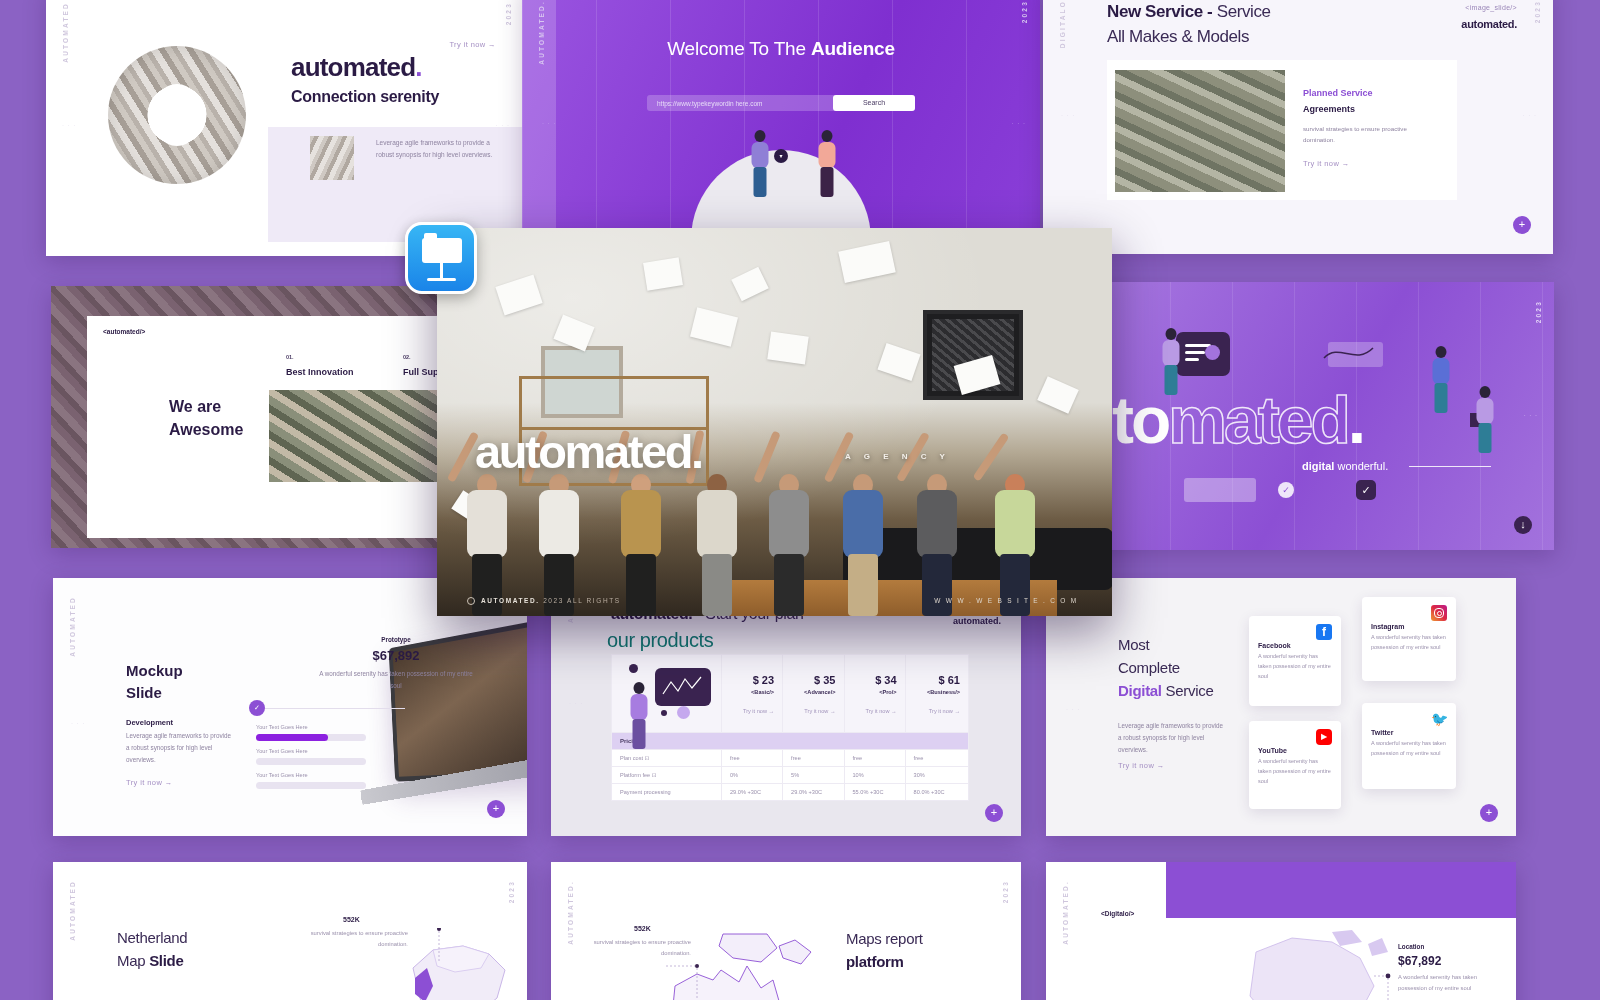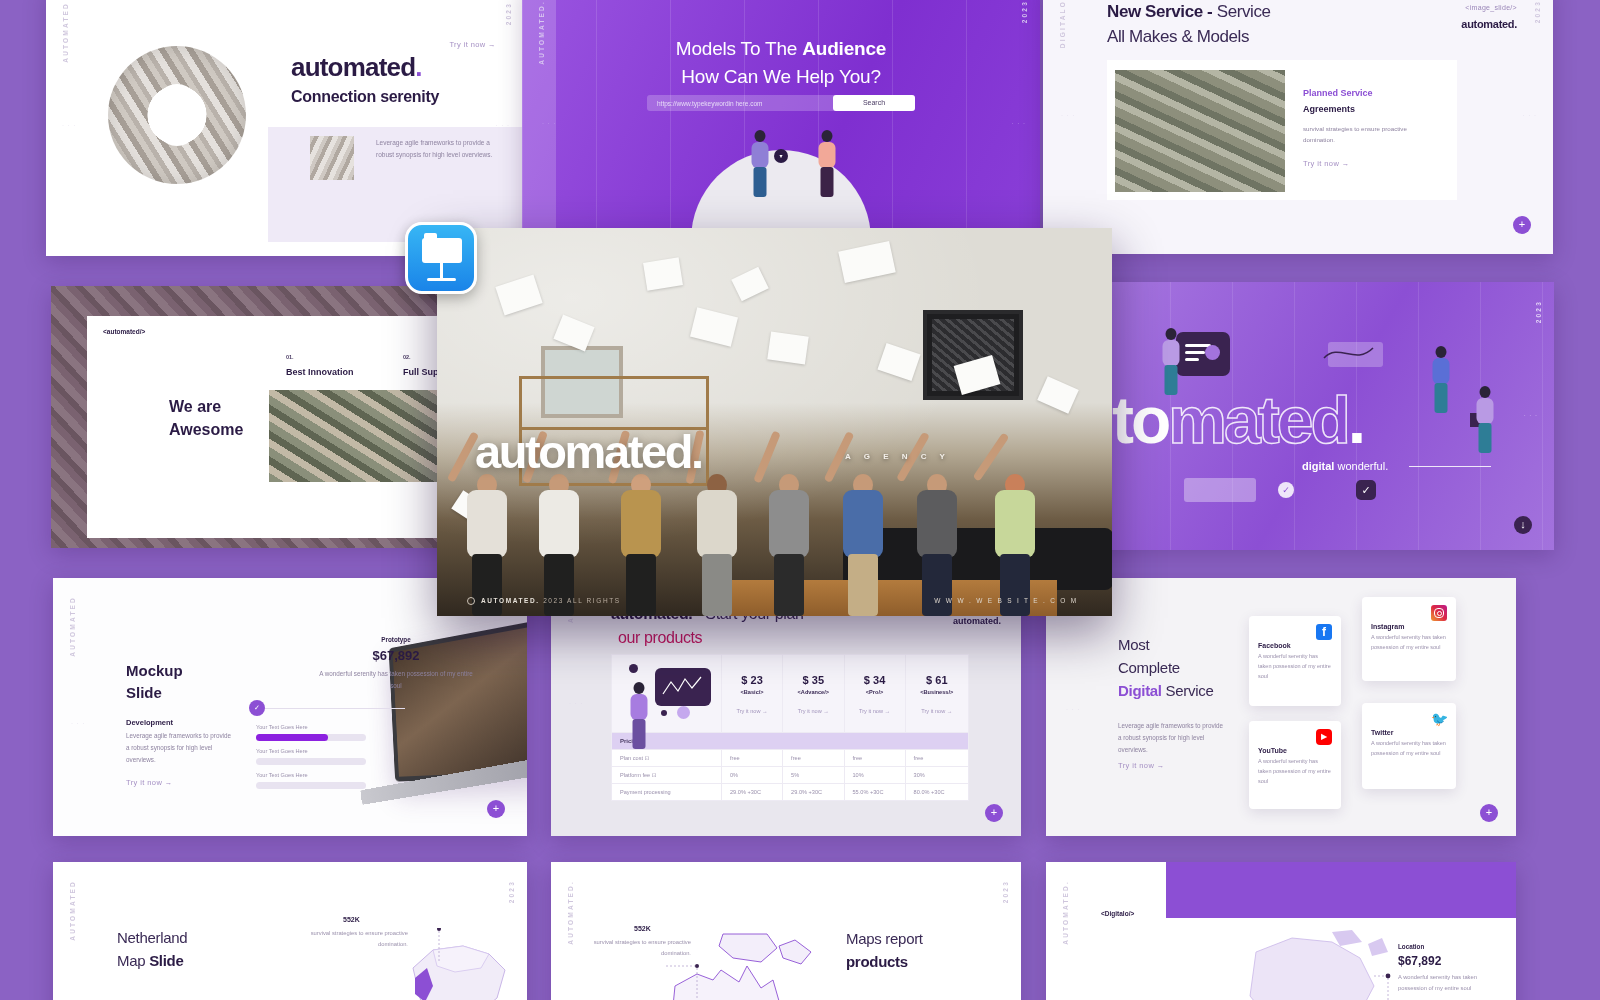"Models To The" span { text: Models -> Welcome }
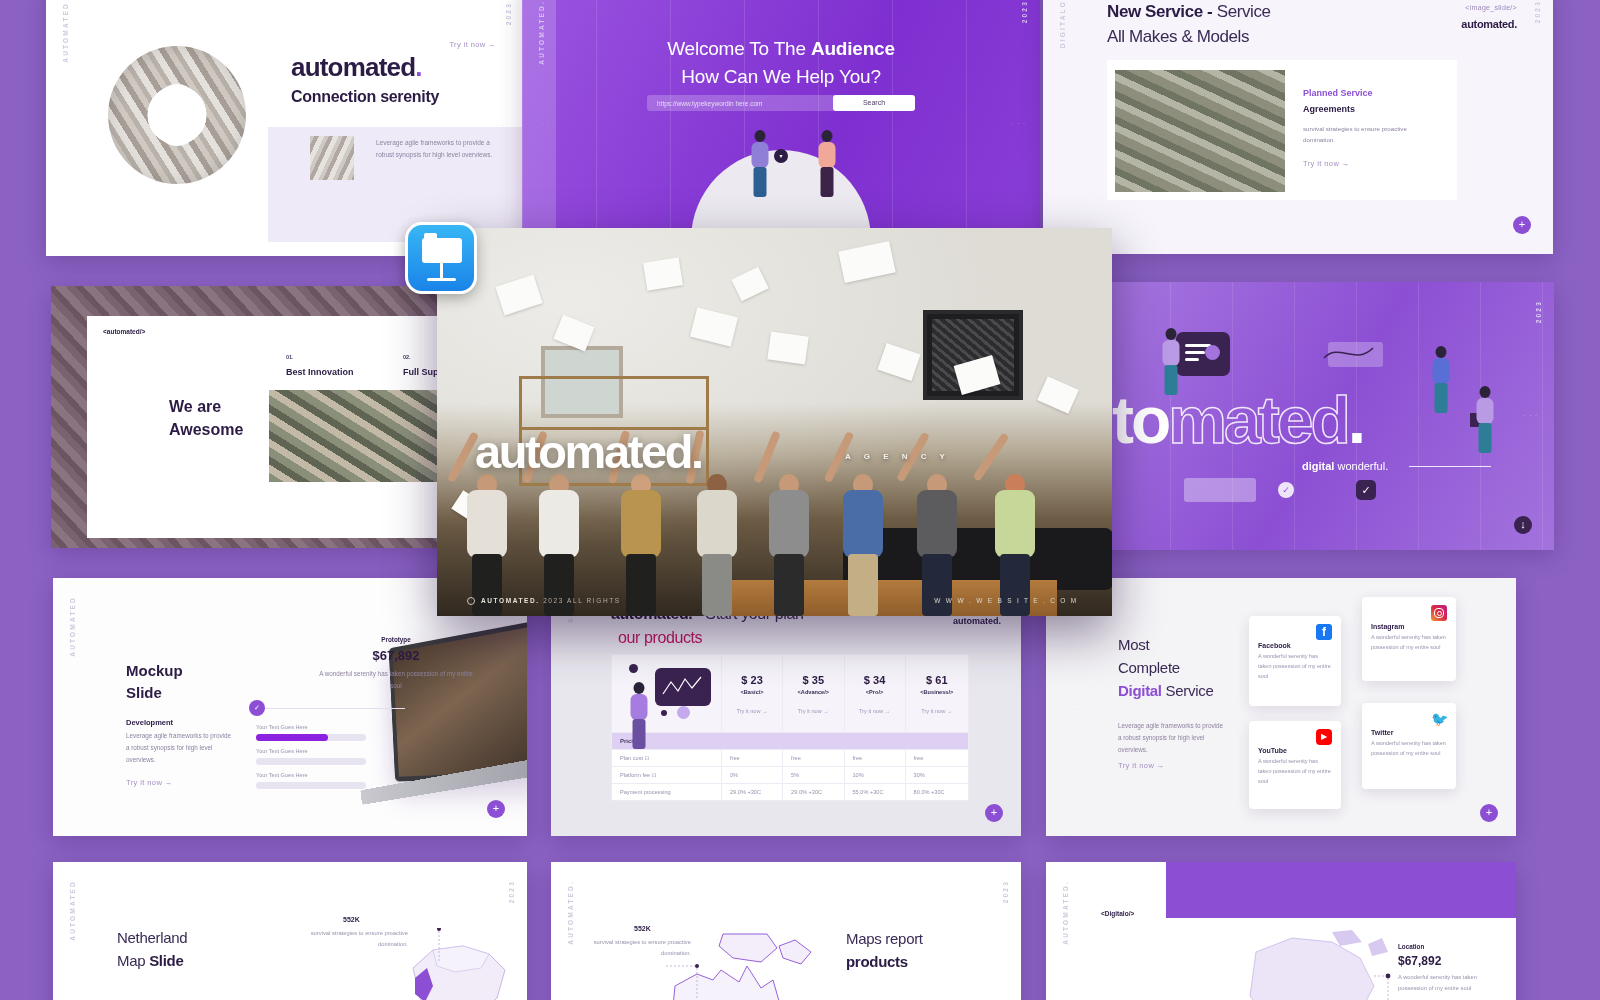"How Can We Help You?" h3 { html: <h3>How Can We Help You?</h3> -> none }
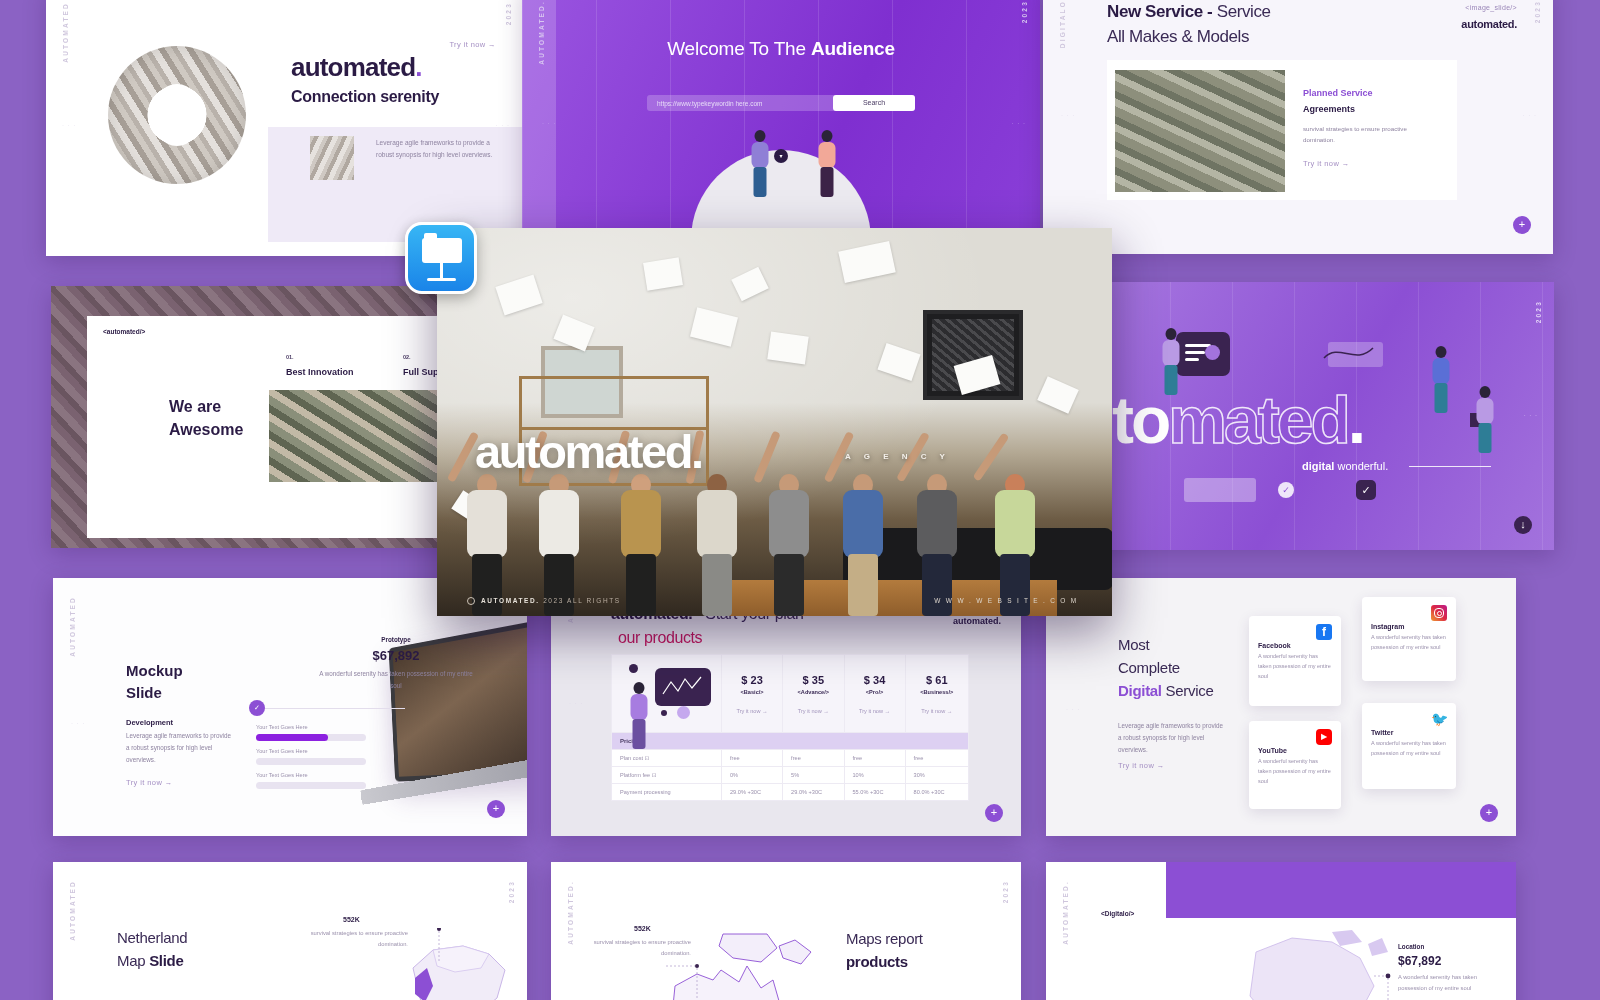"our products" #s7 .h2 { color: #be185d -> #0f766e; font-size: 16px -> 20px; left: 67px -> 56px }
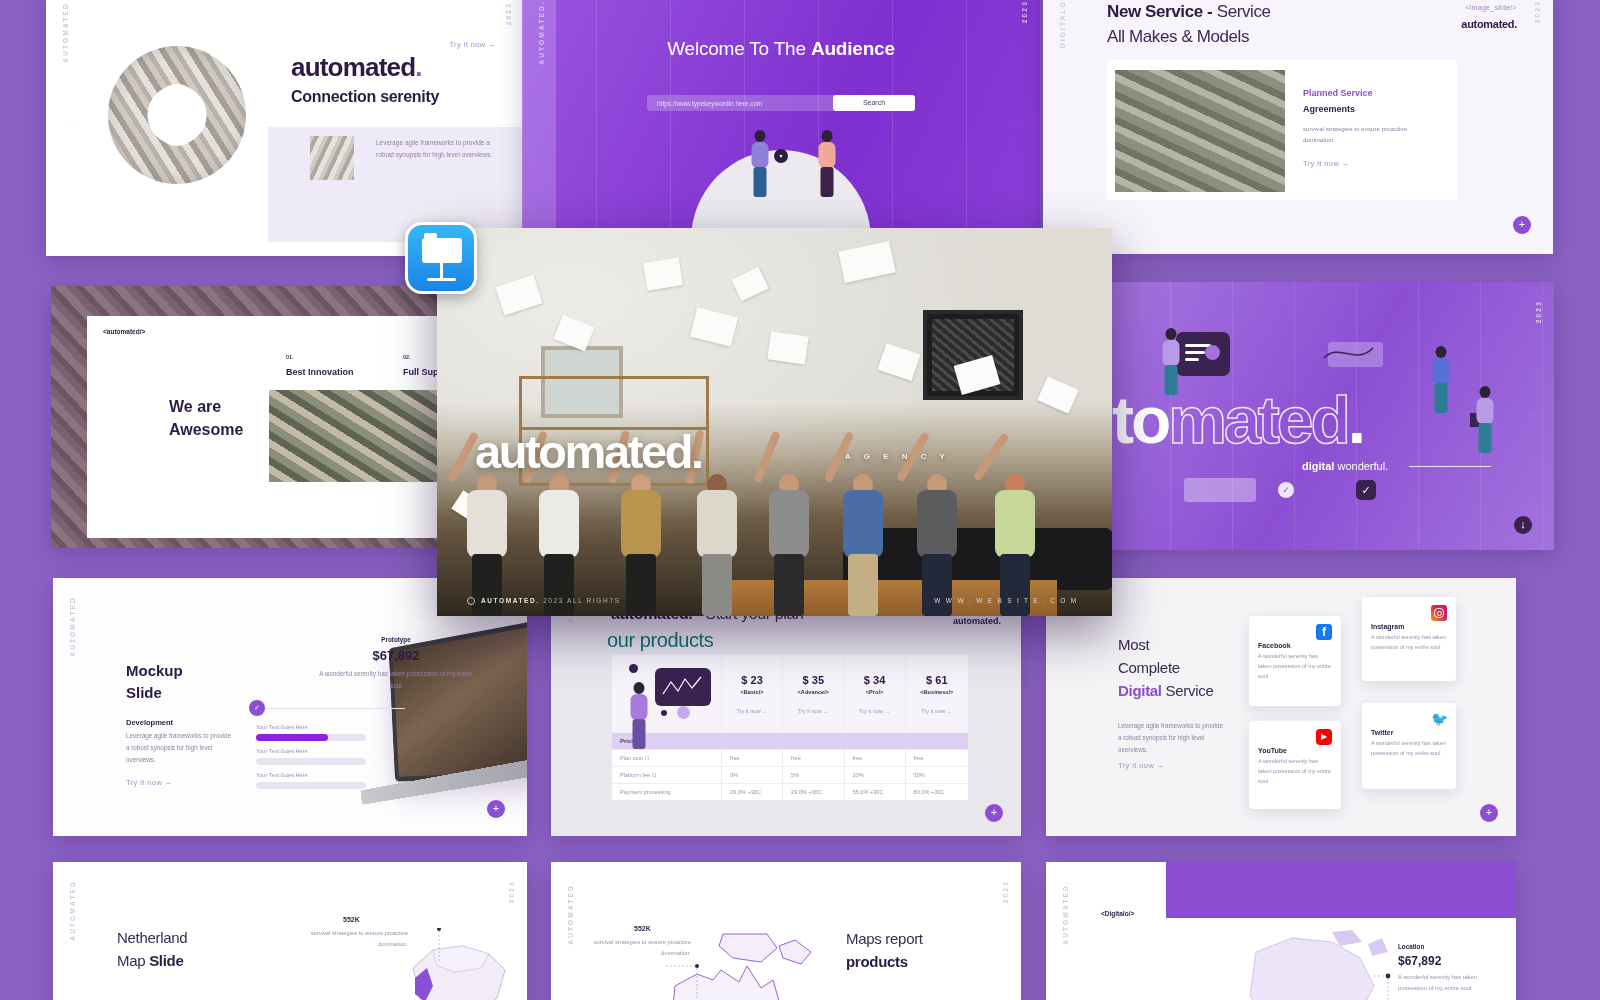"$ 23" #s7 .hcell { text-align: center -> right }
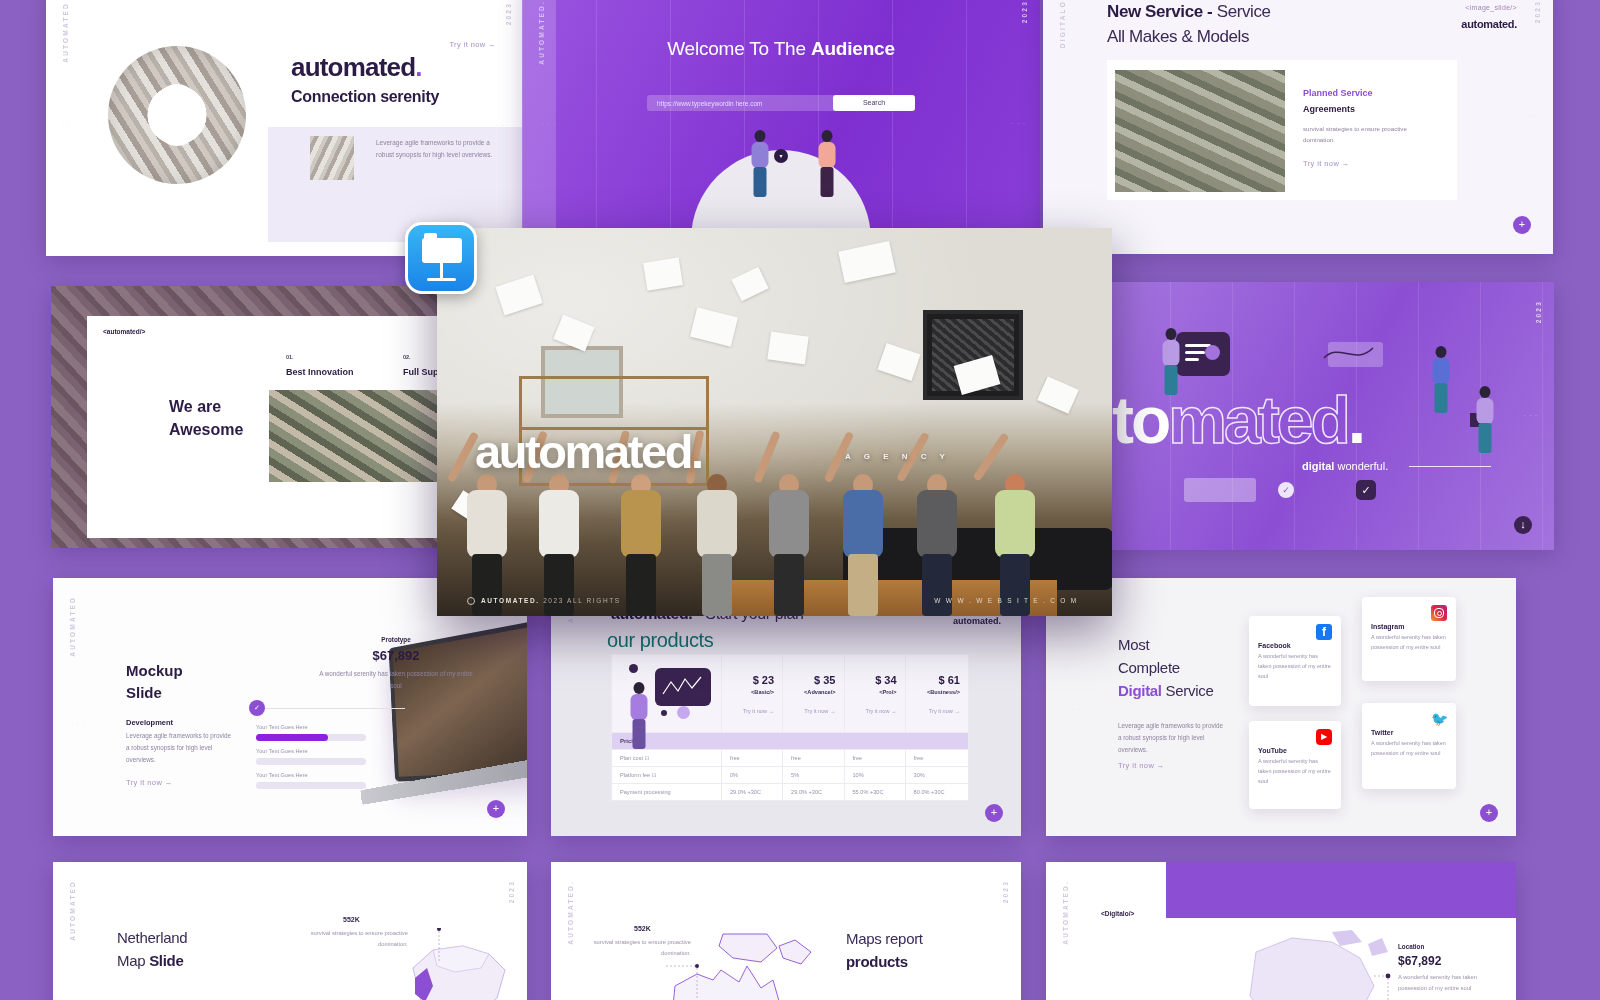"products" div.t2 { text: products -> platform }
